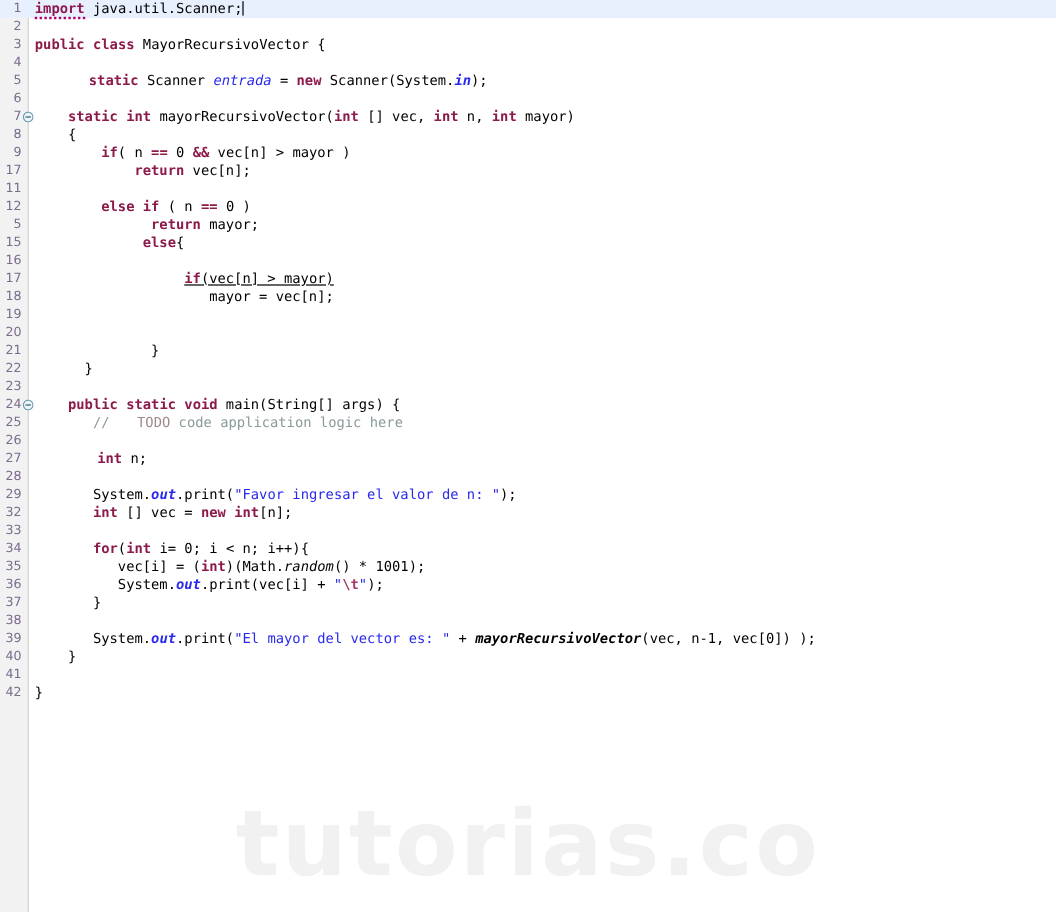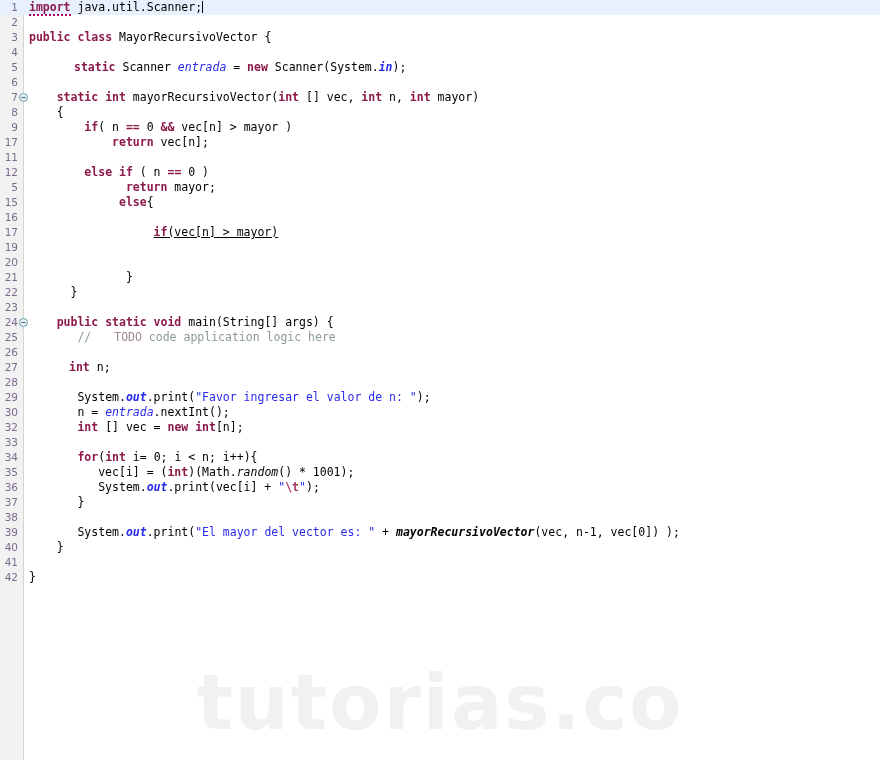"18" div.row { html: none -> <div><div>18</div><span><span>mayor = vec[n];</span></span></div> }
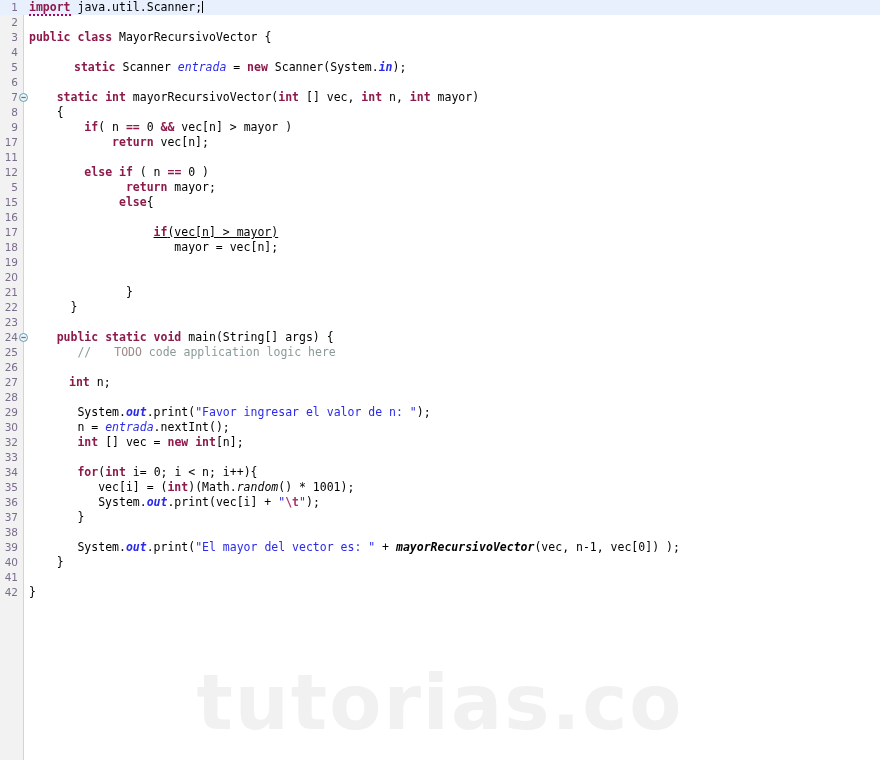"int n;" span.codetext { left: 69px -> 81px }
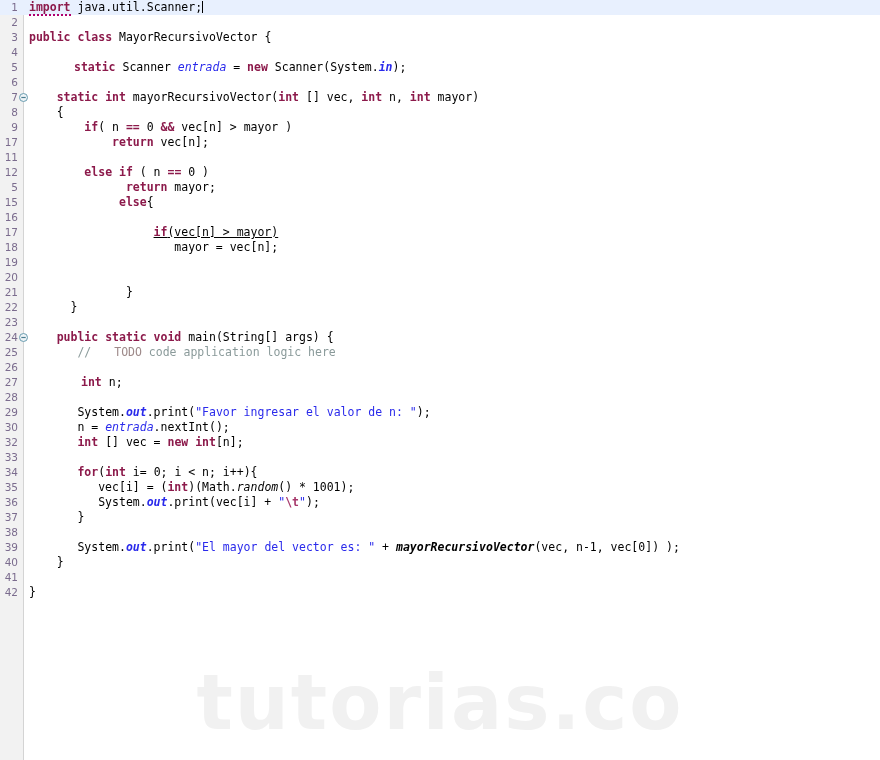"30" div.row { html: <div><div>30</div><span><span>n = </span><span>entrada</span><span>.nextInt();</span></span></div> -> none }
